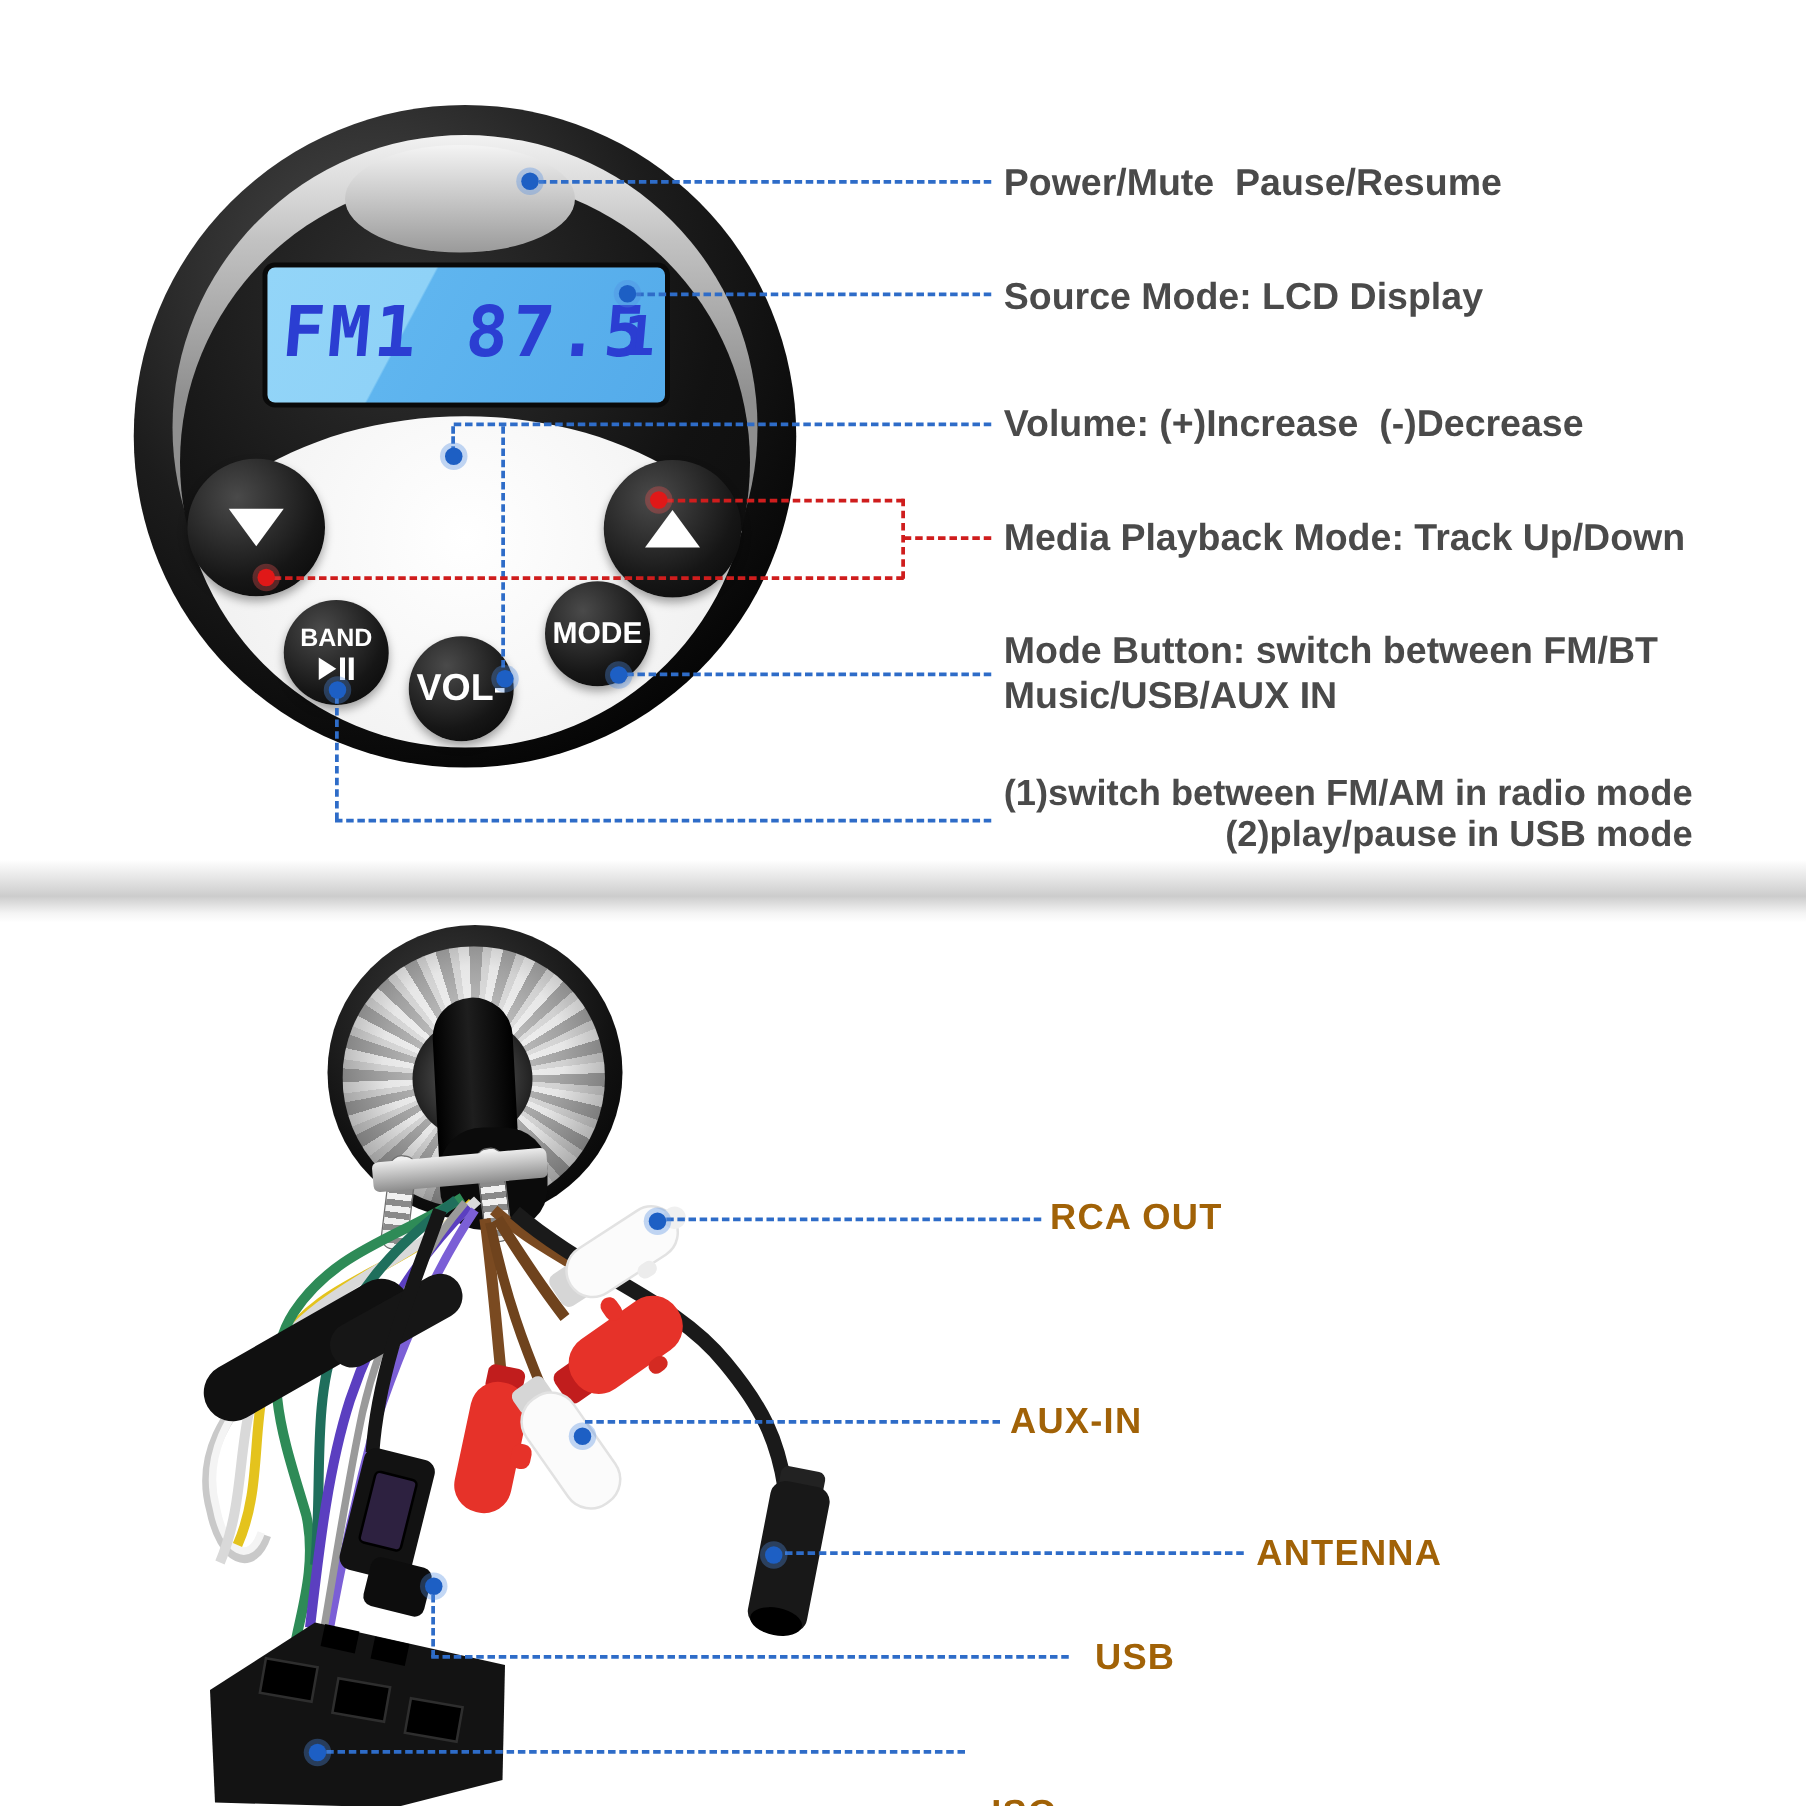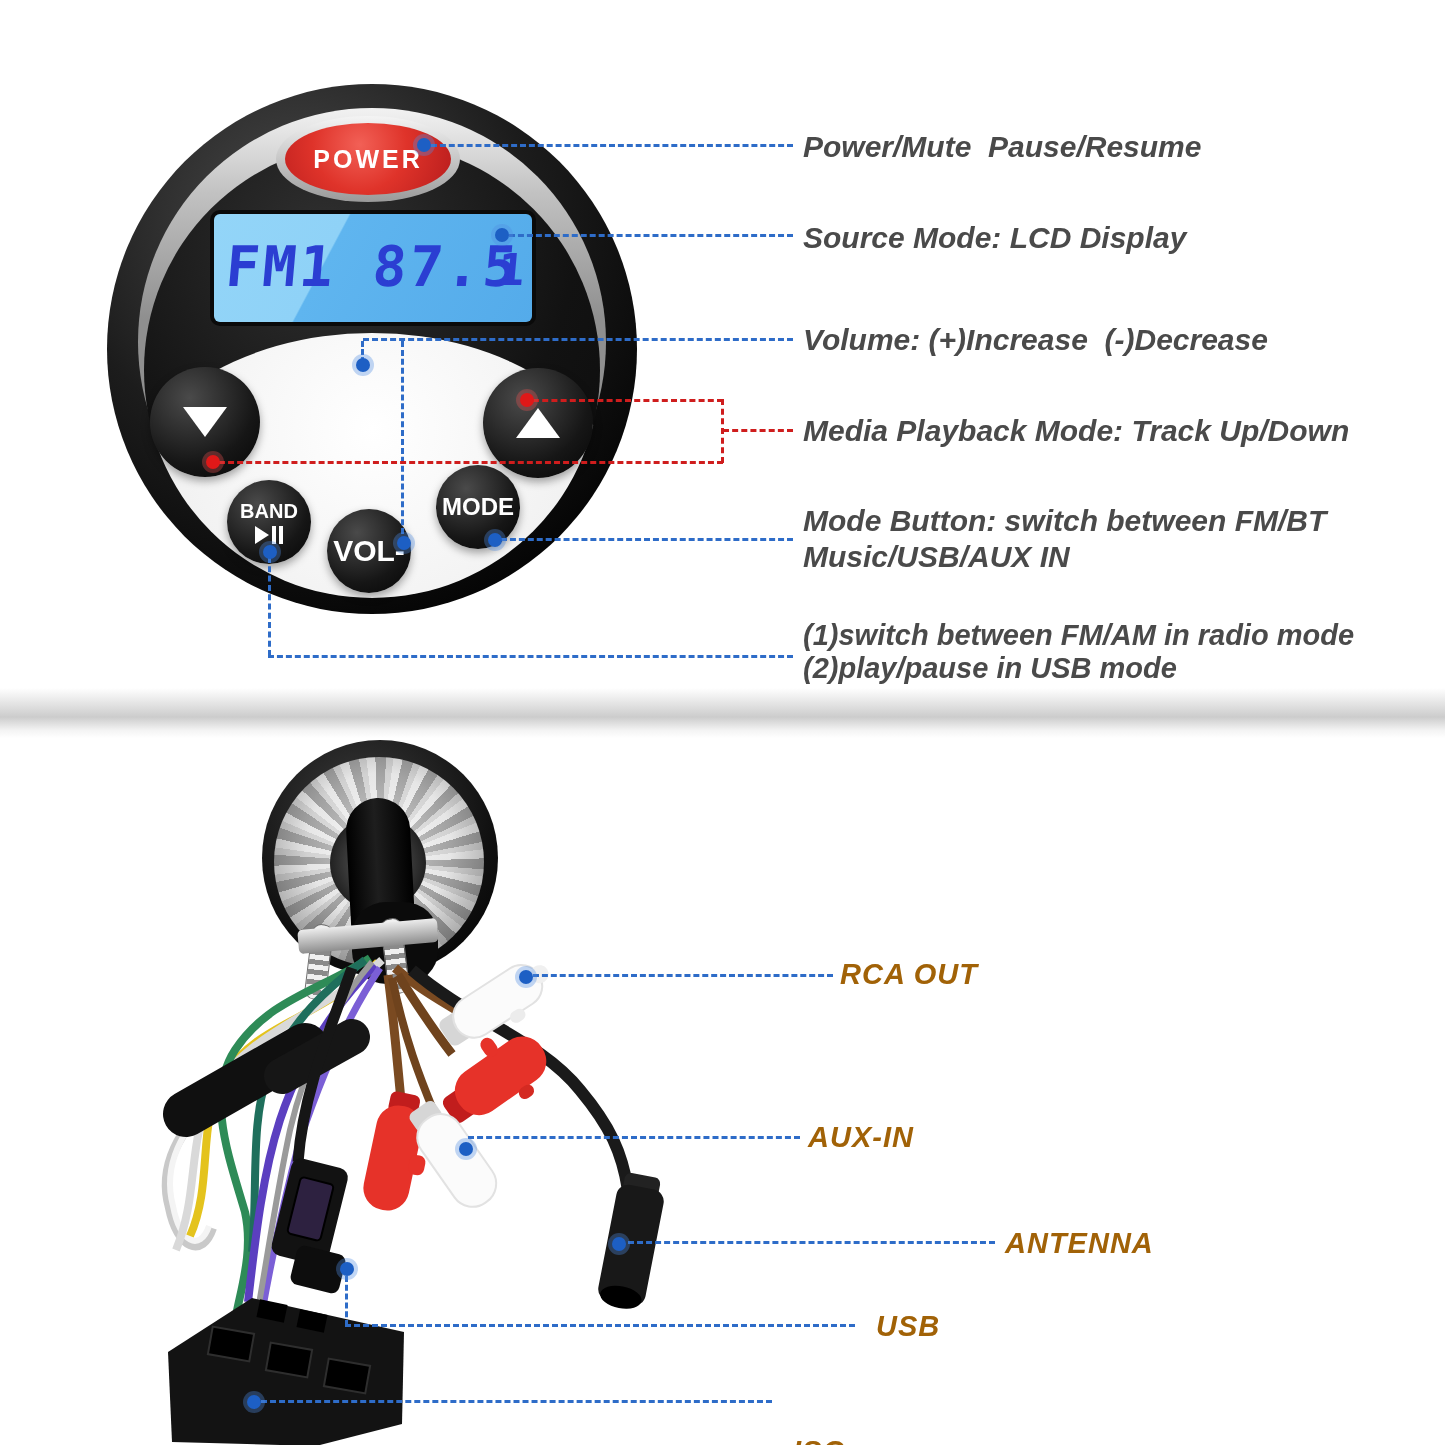"POWER" div.abs { html: <div> <span>POWER</span> </div> -> none }
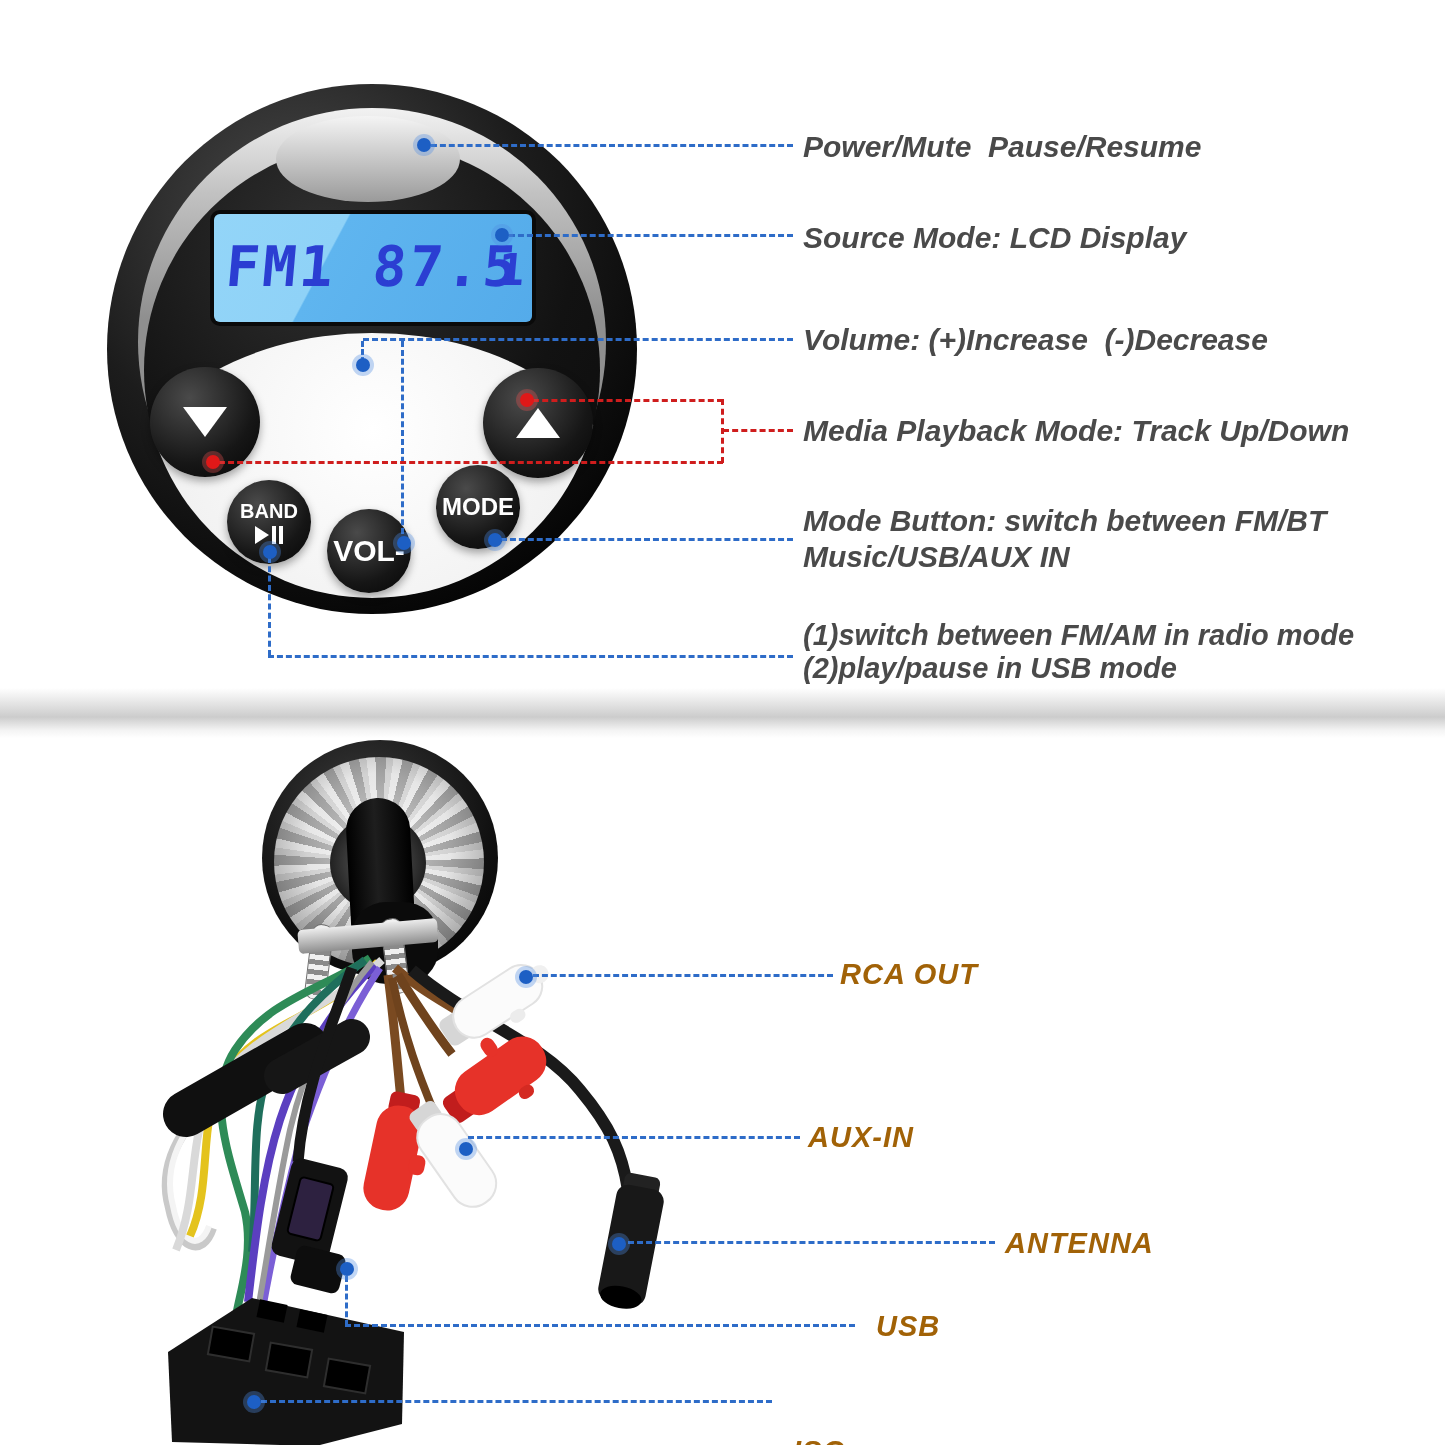"Power/Mute Pause/Resume" div.abs { font-style: italic -> none }
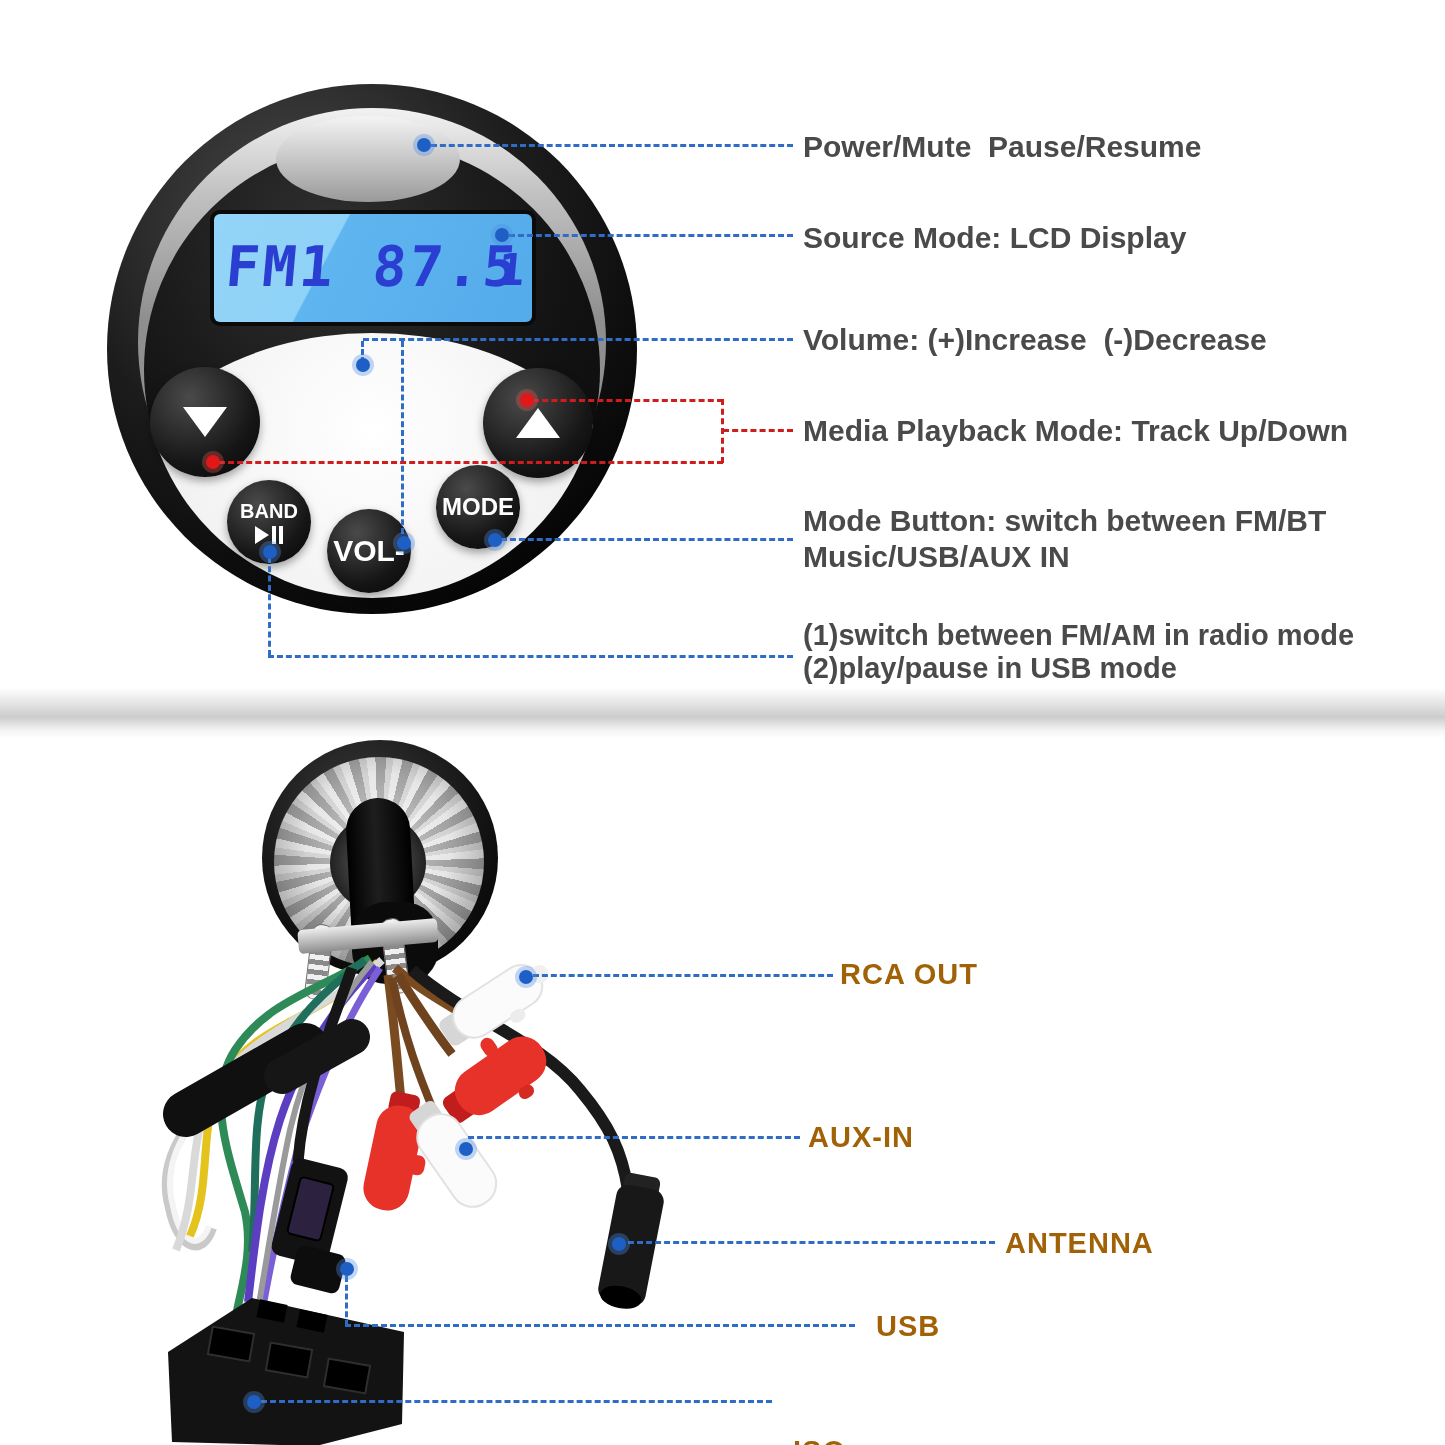"(1)switch between FM/AM in radio" div.abs { text-align: none -> right }
